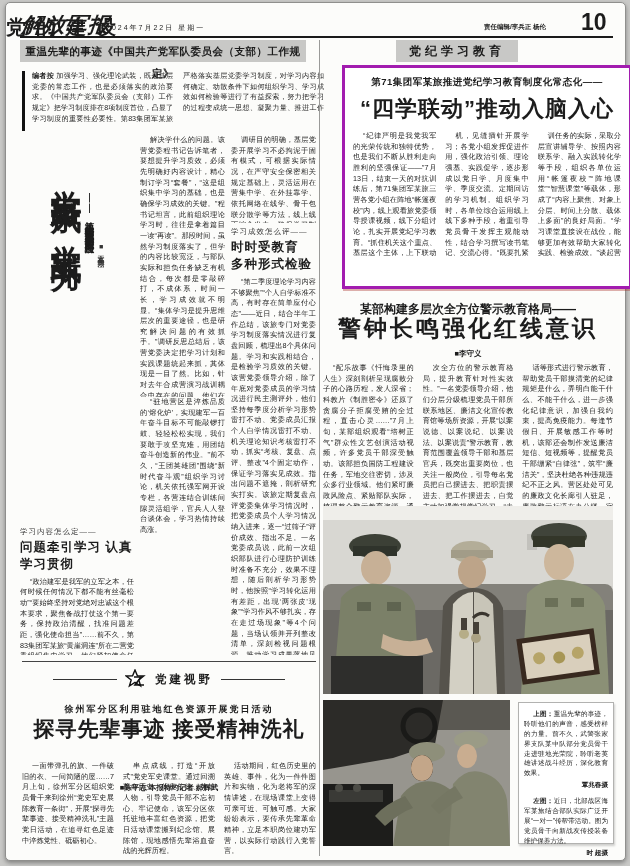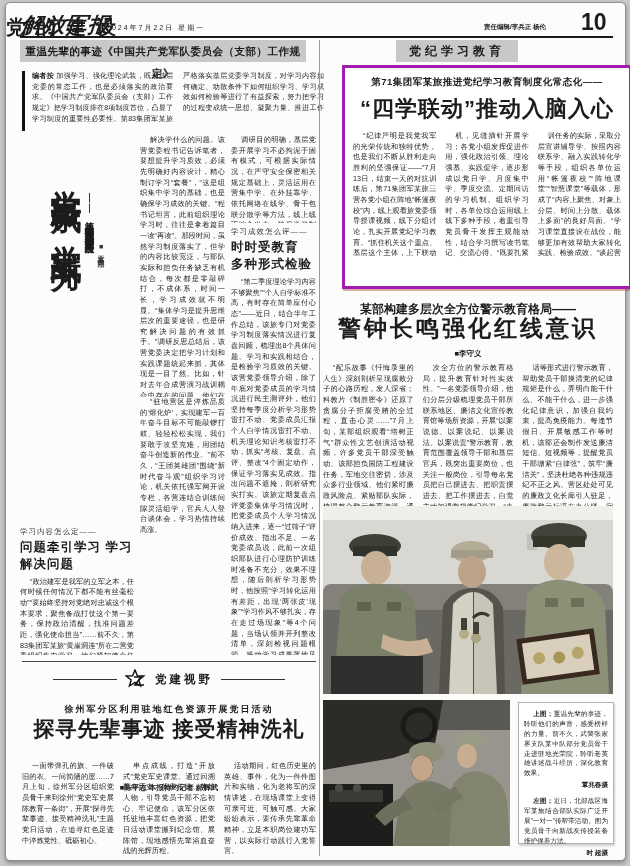"问题牵引学习 学习解决问题" span.st { text: 学习解决问题 -> 认真学习贯彻 }
